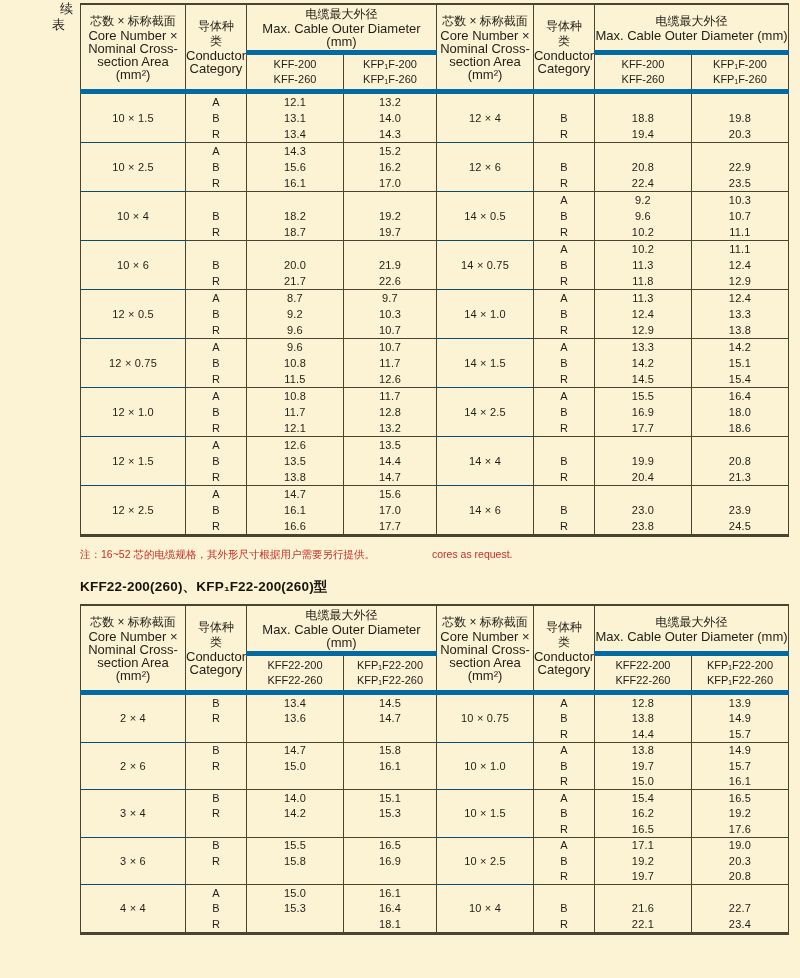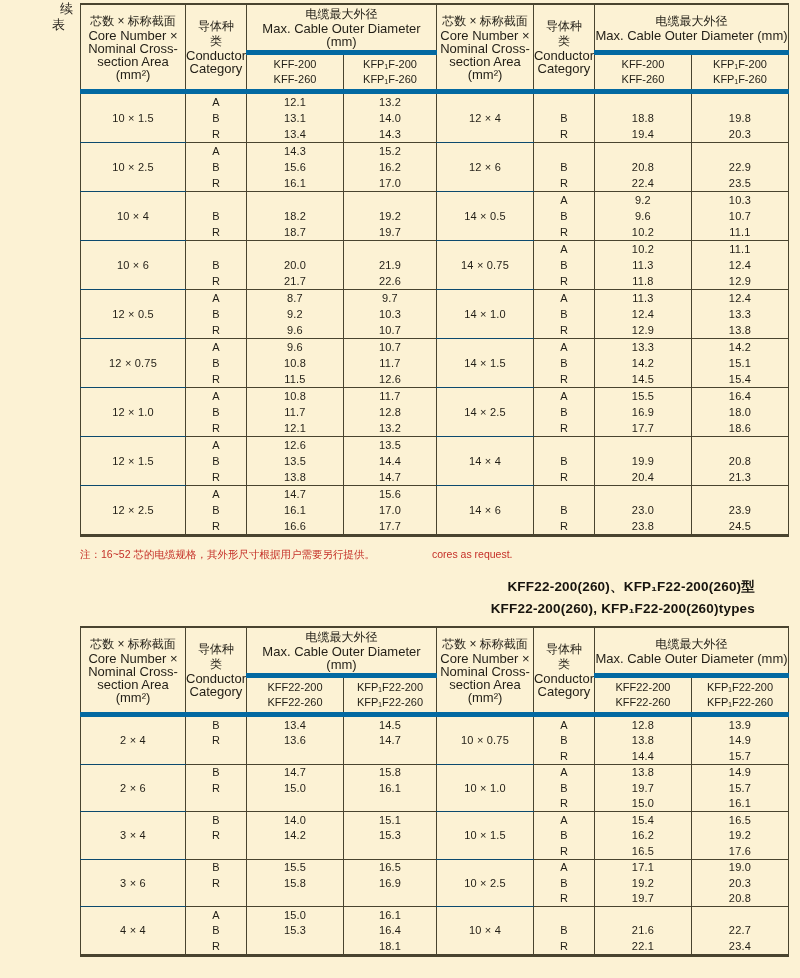"KFF22-200(260)、KFP₁F22-200(260)型" .section-heading { text-align: right -> none }
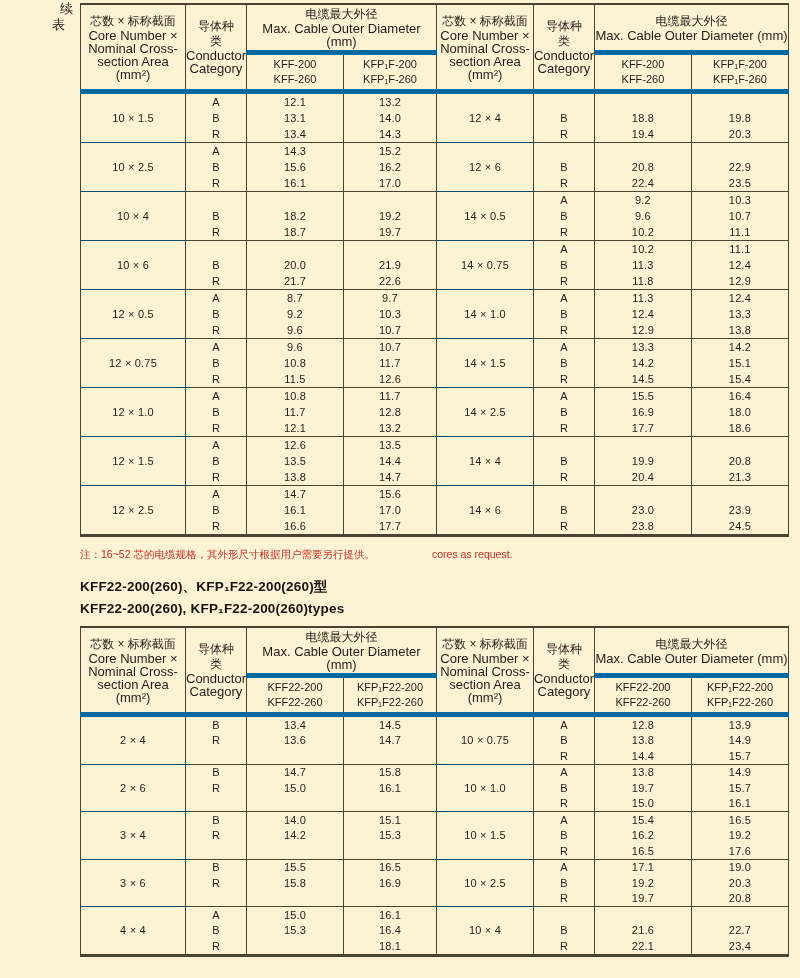"KFF22-200(260), KFP₁F22-200(260)types" div { html: <div>KFF22-200(260), KFP₁F22-200(260)types</div> -> none }
